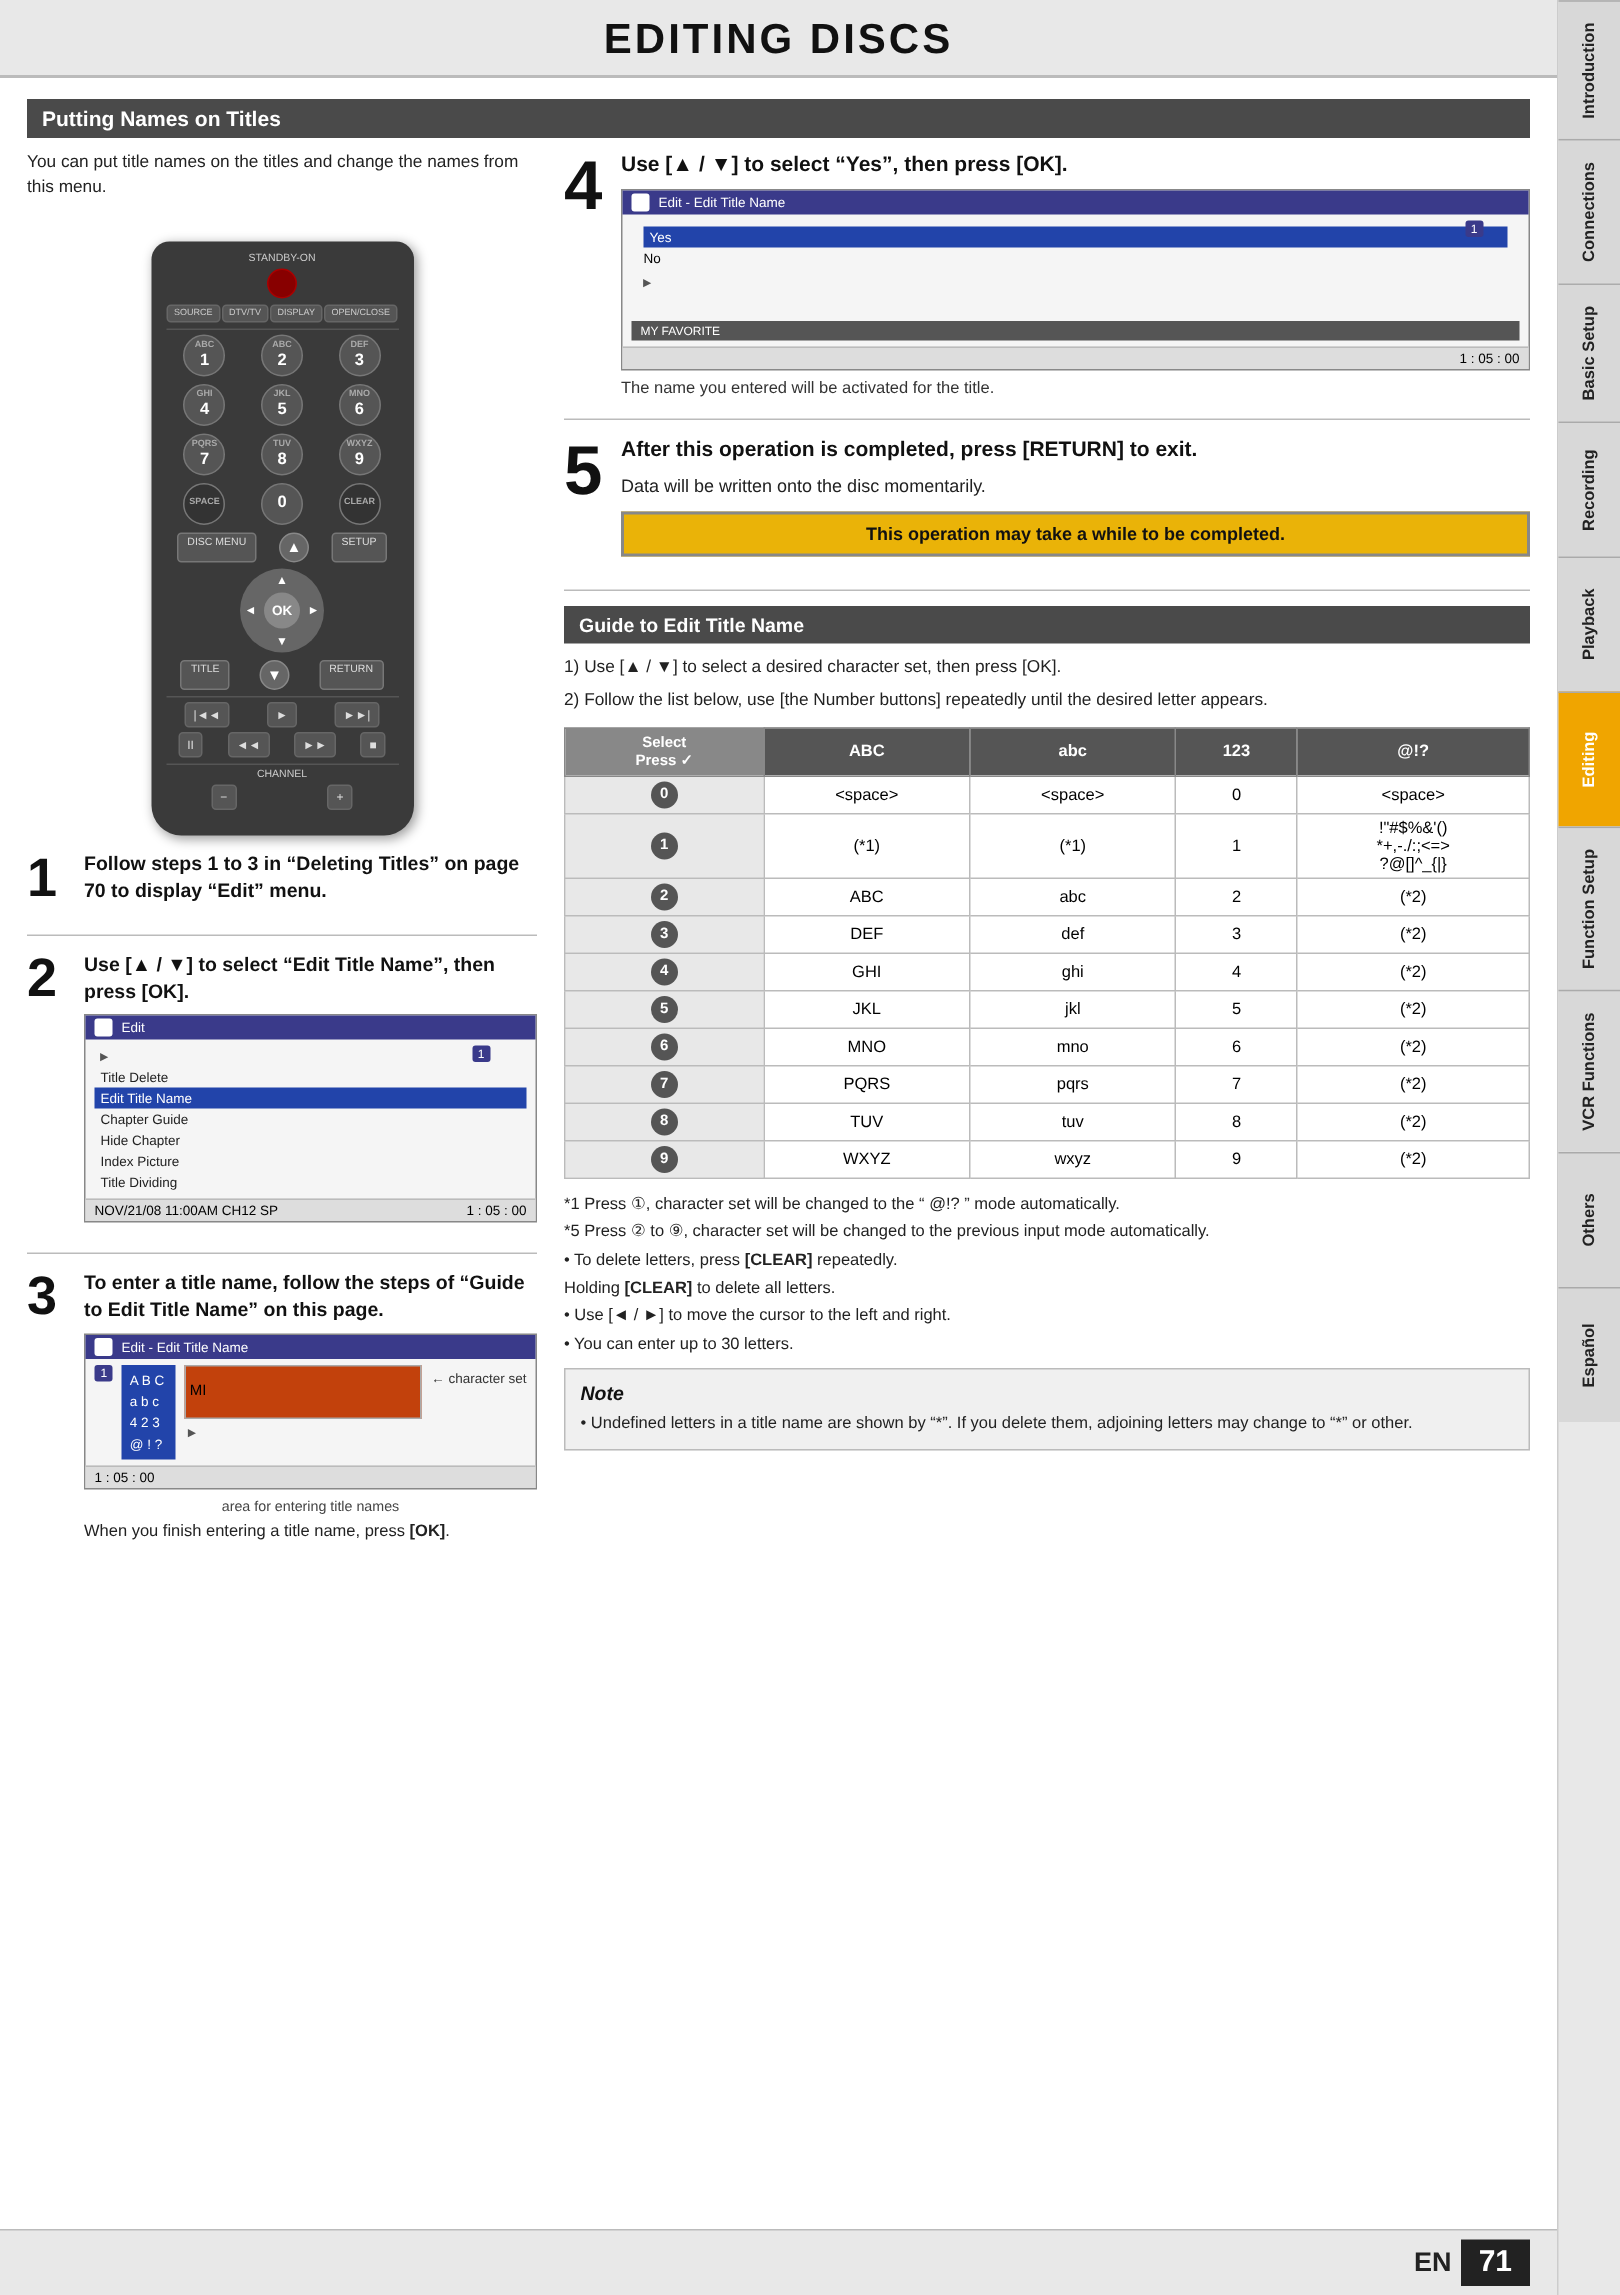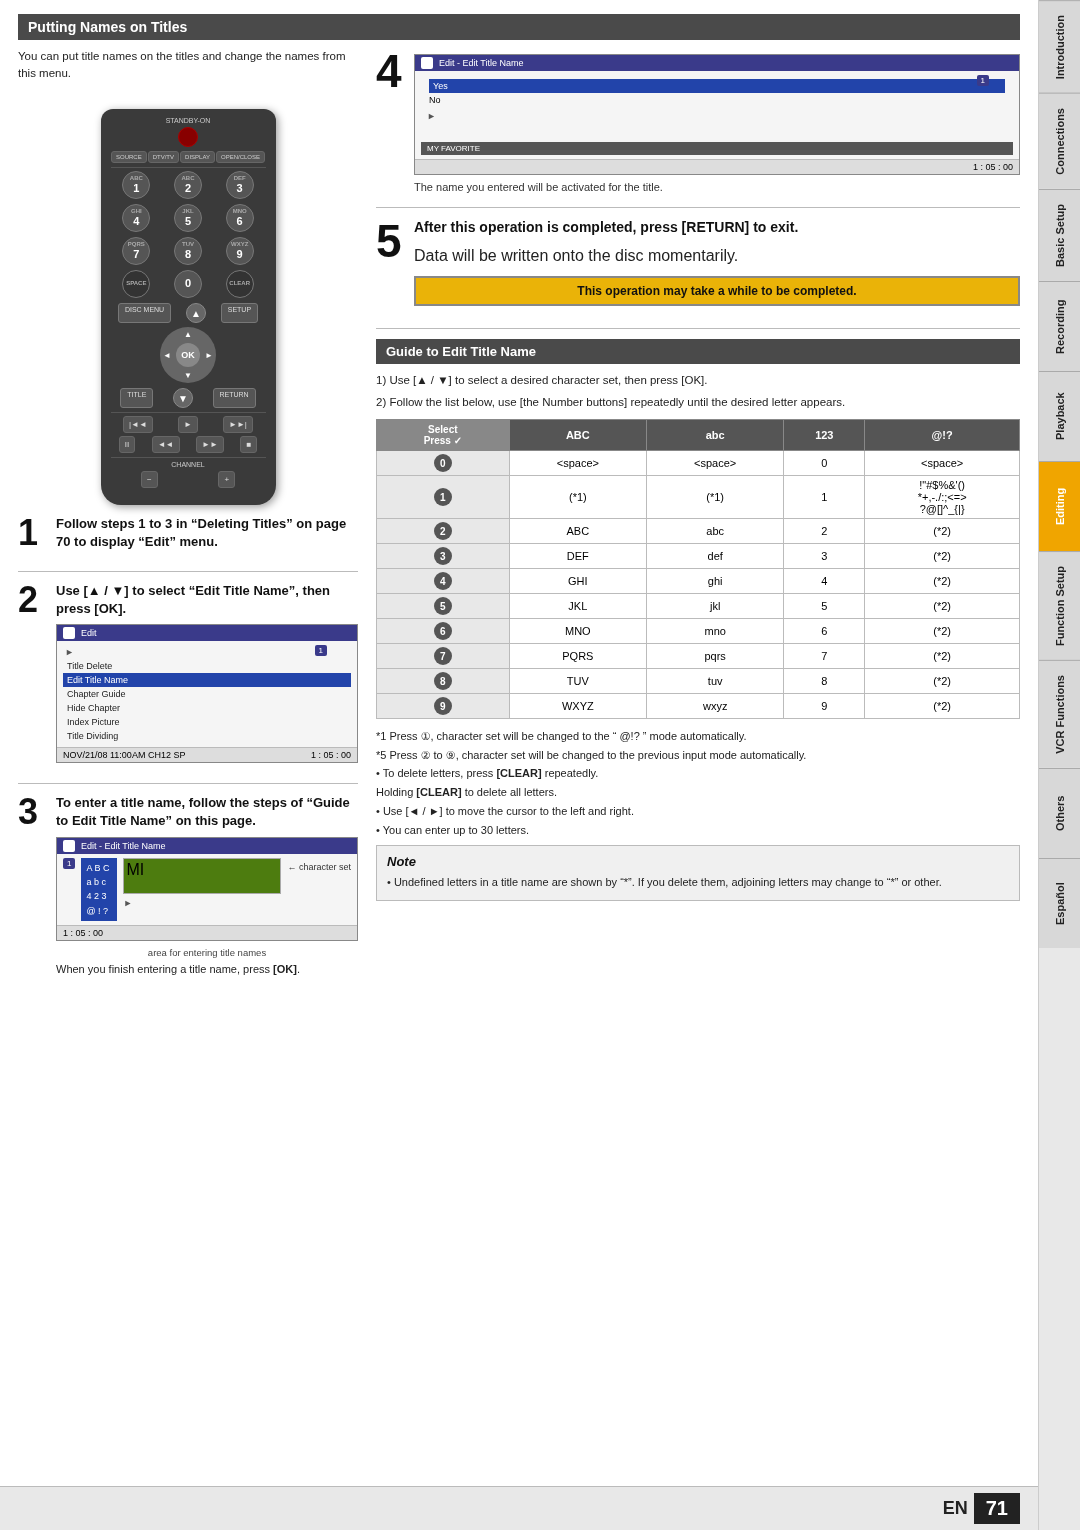"EDITING DISCS" div.page-title { html: none -> <div> <h1>EDITING DISCS</h1> </div> }
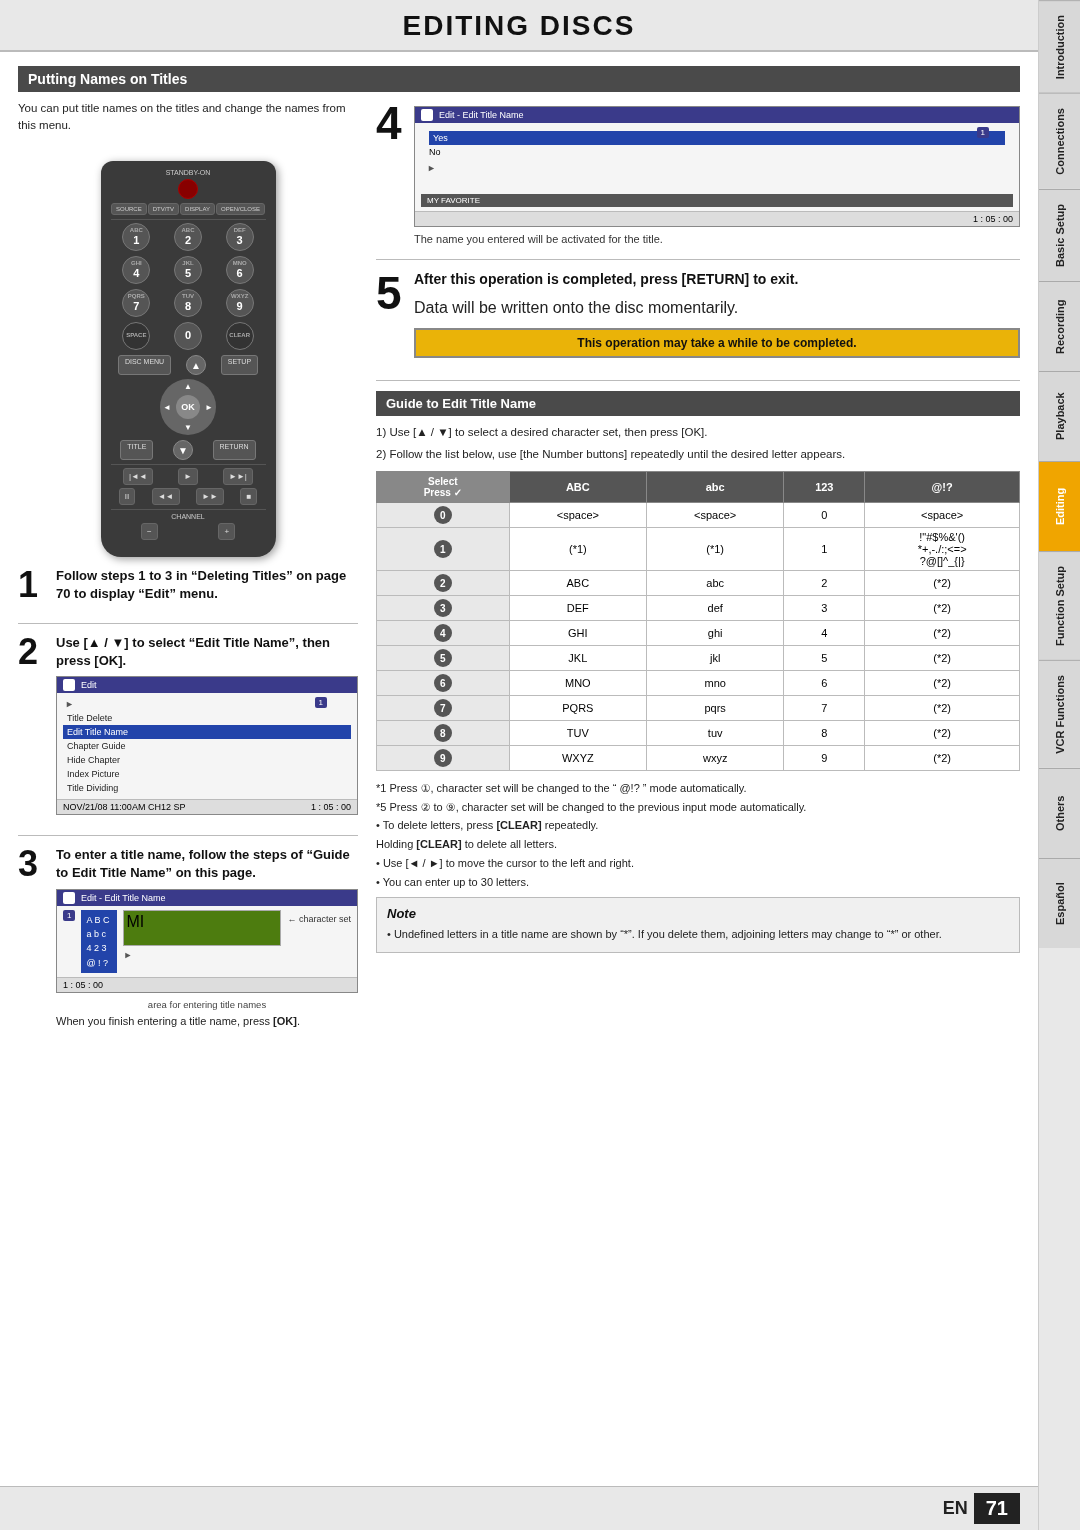"Use [▲ / ▼] to select “Yes”," div.step-title { html: none -> <div>Use [▲ / ▼] to select “Yes”, then press [OK].</div> }
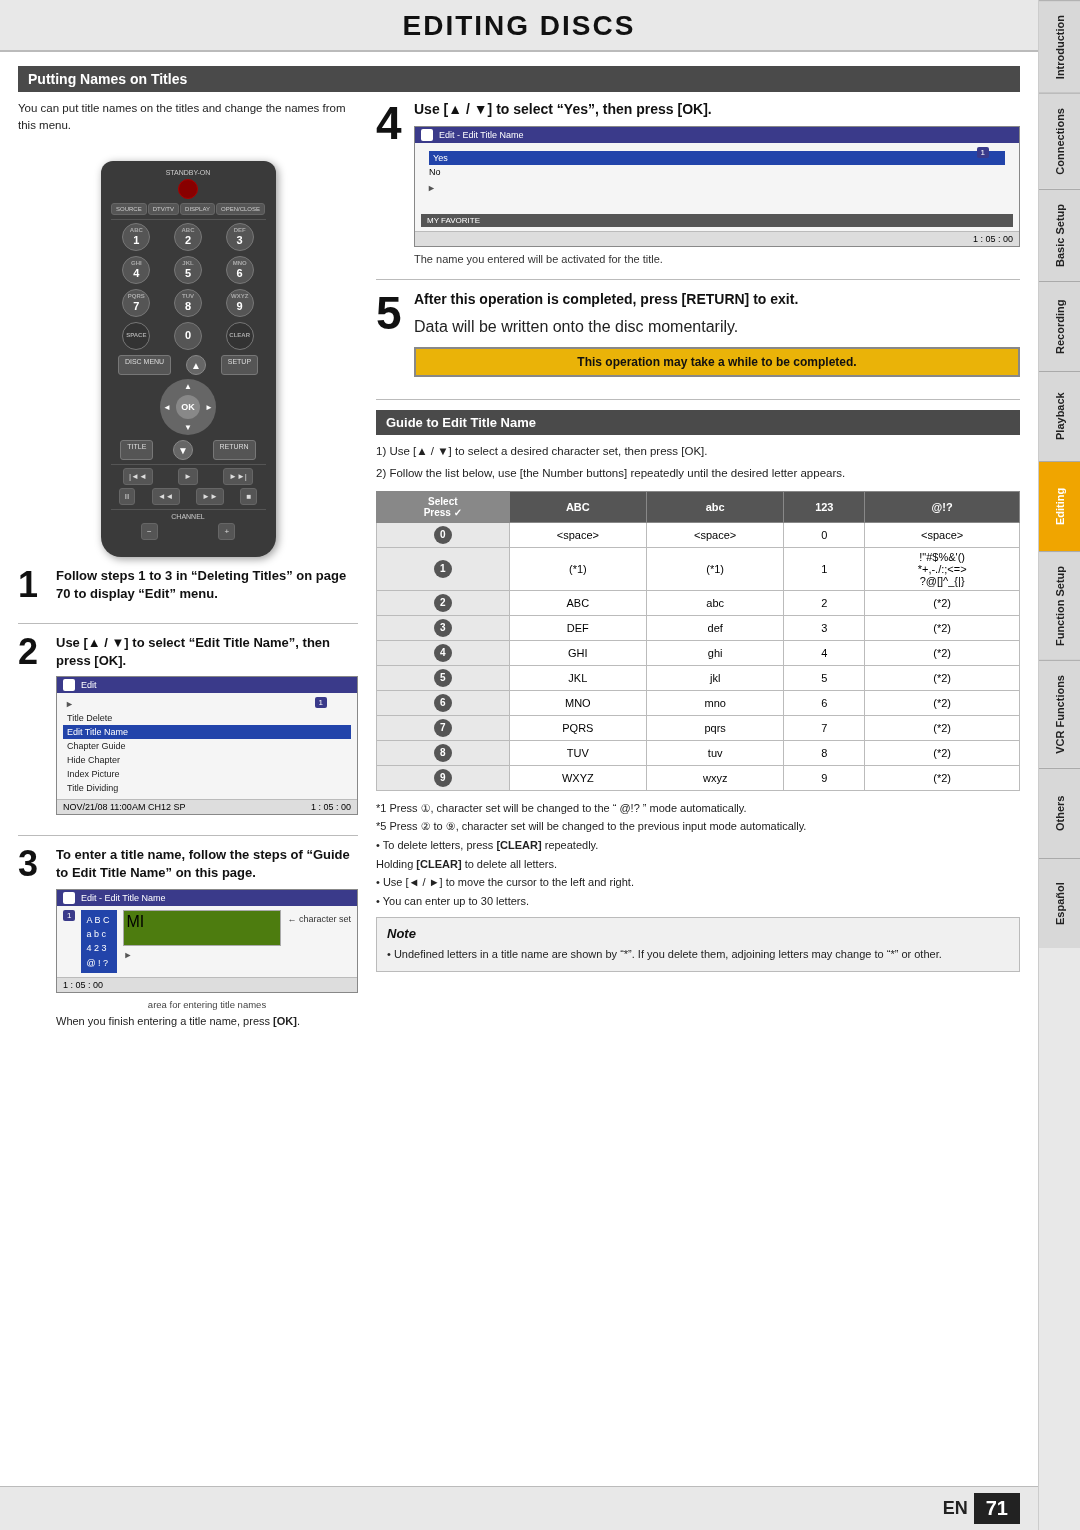"Data will be written onto" .step-text { font-size: 16px -> 12px }
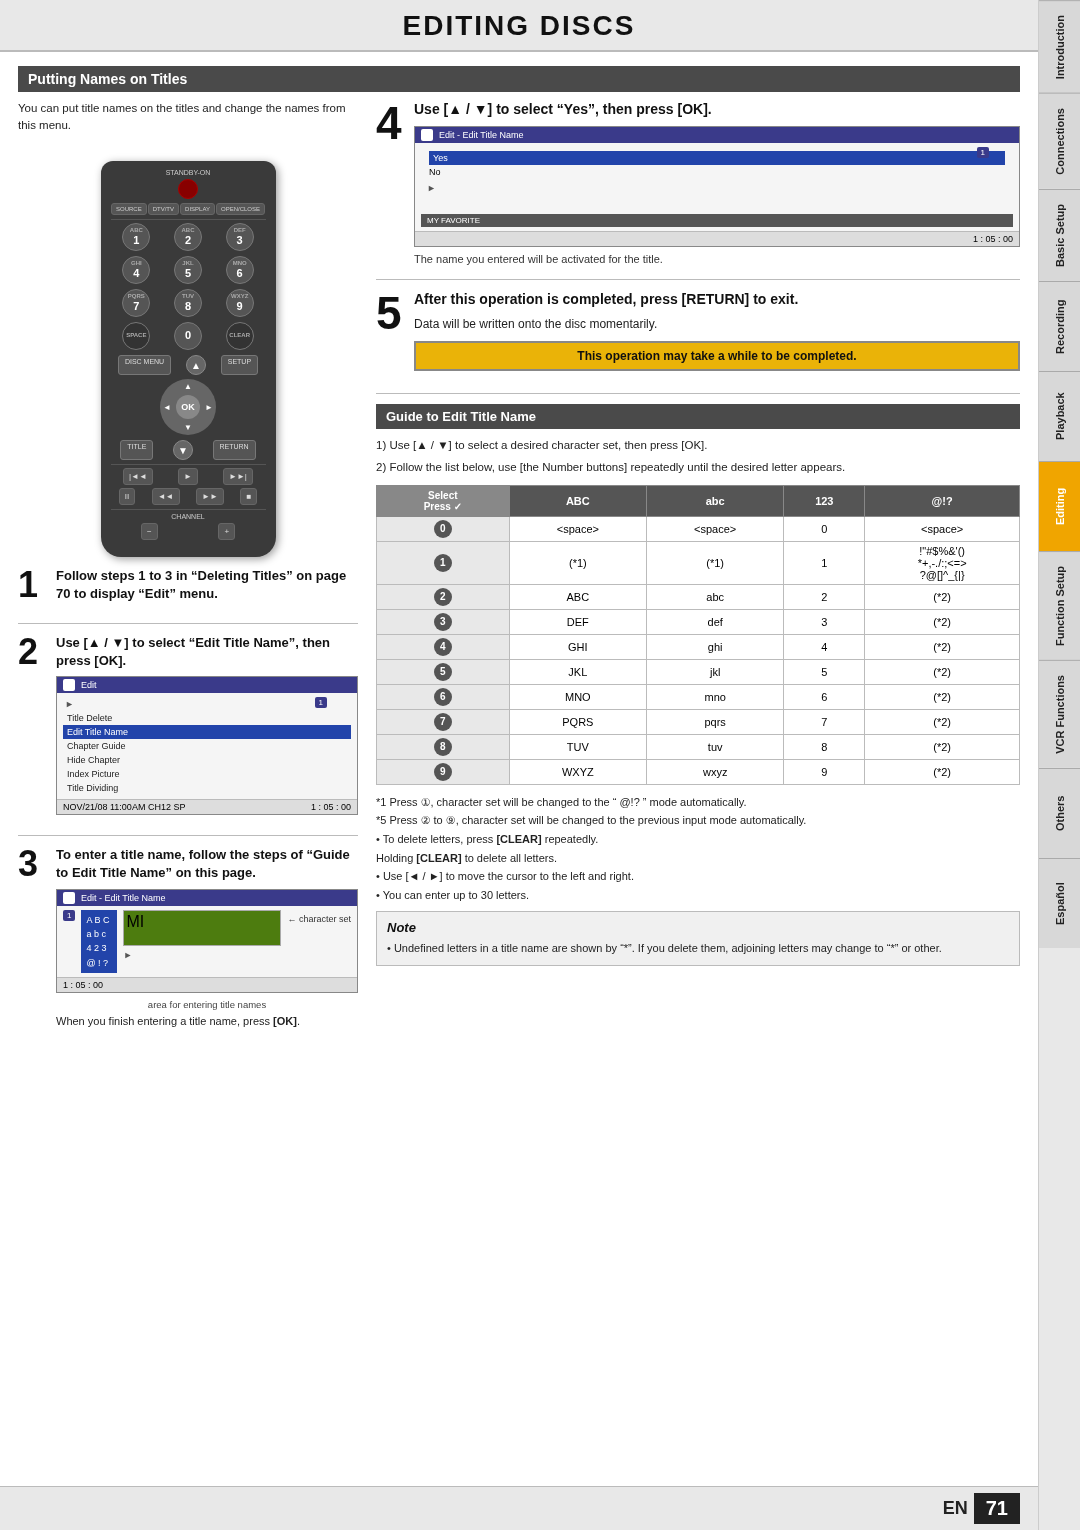"MI" .title-input-area { align-items: flex-start -> center; background: #4d7c0f -> #c2410c; font-size: 16px -> 10px }
